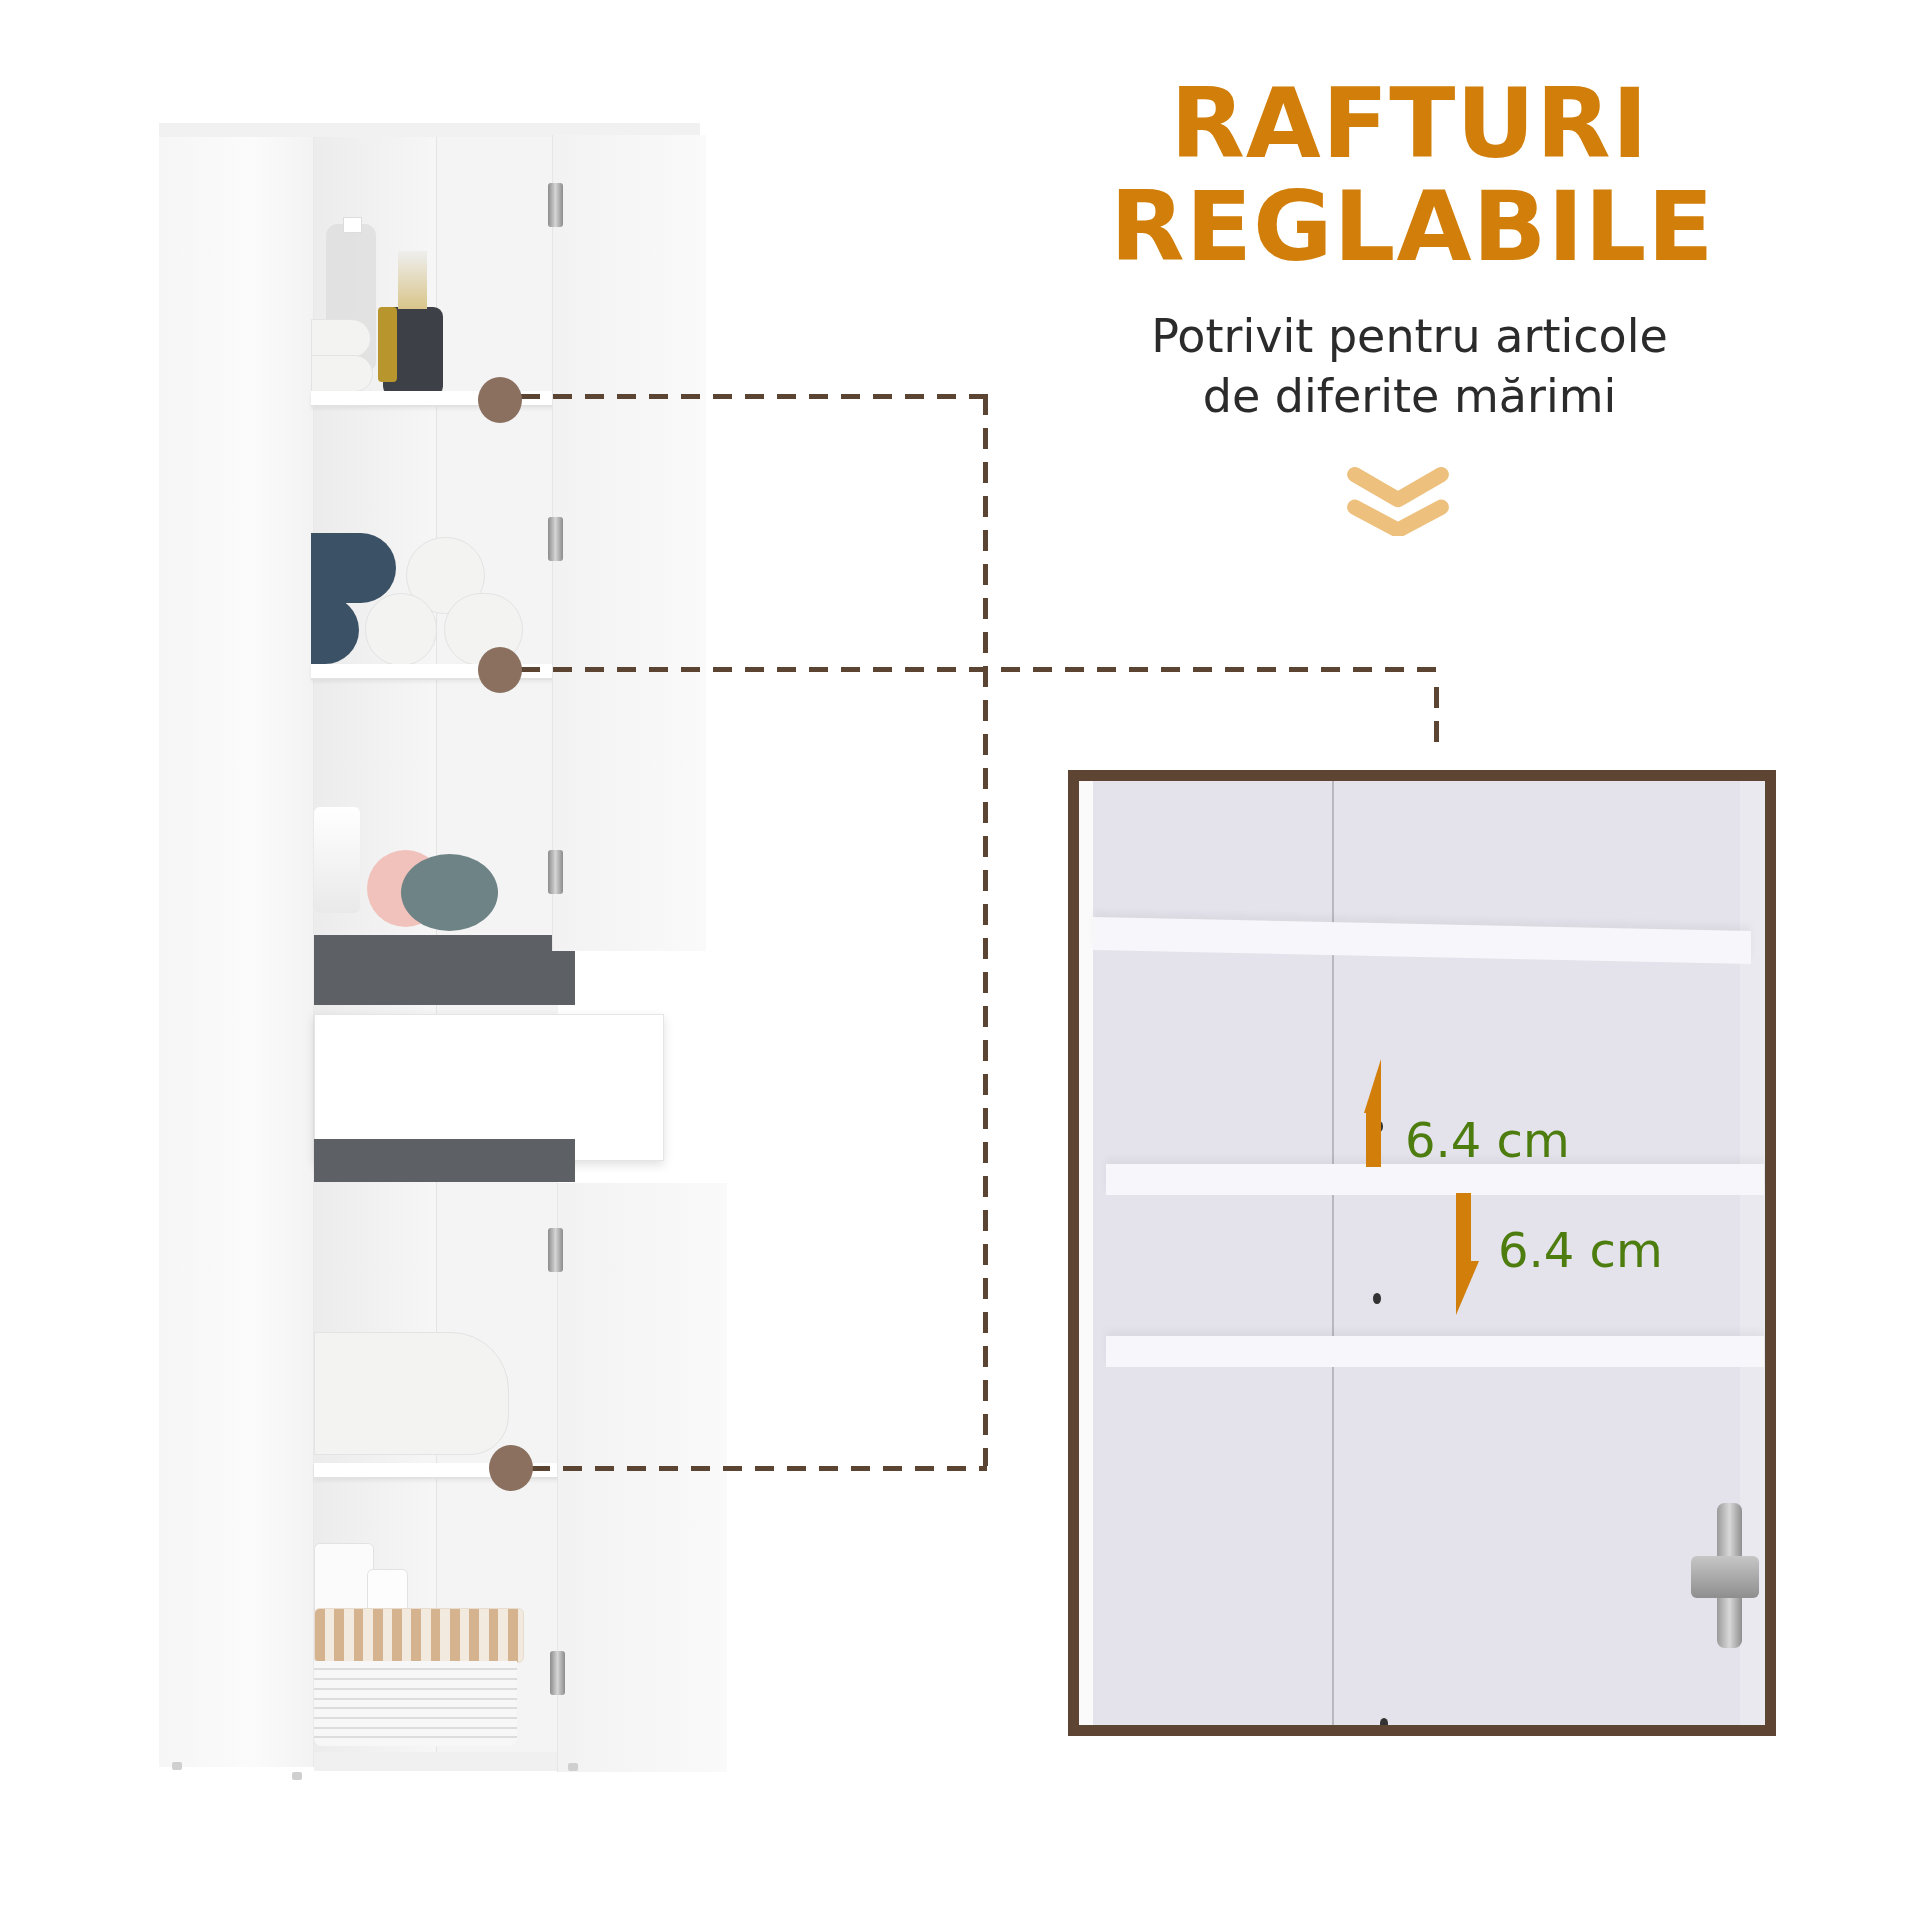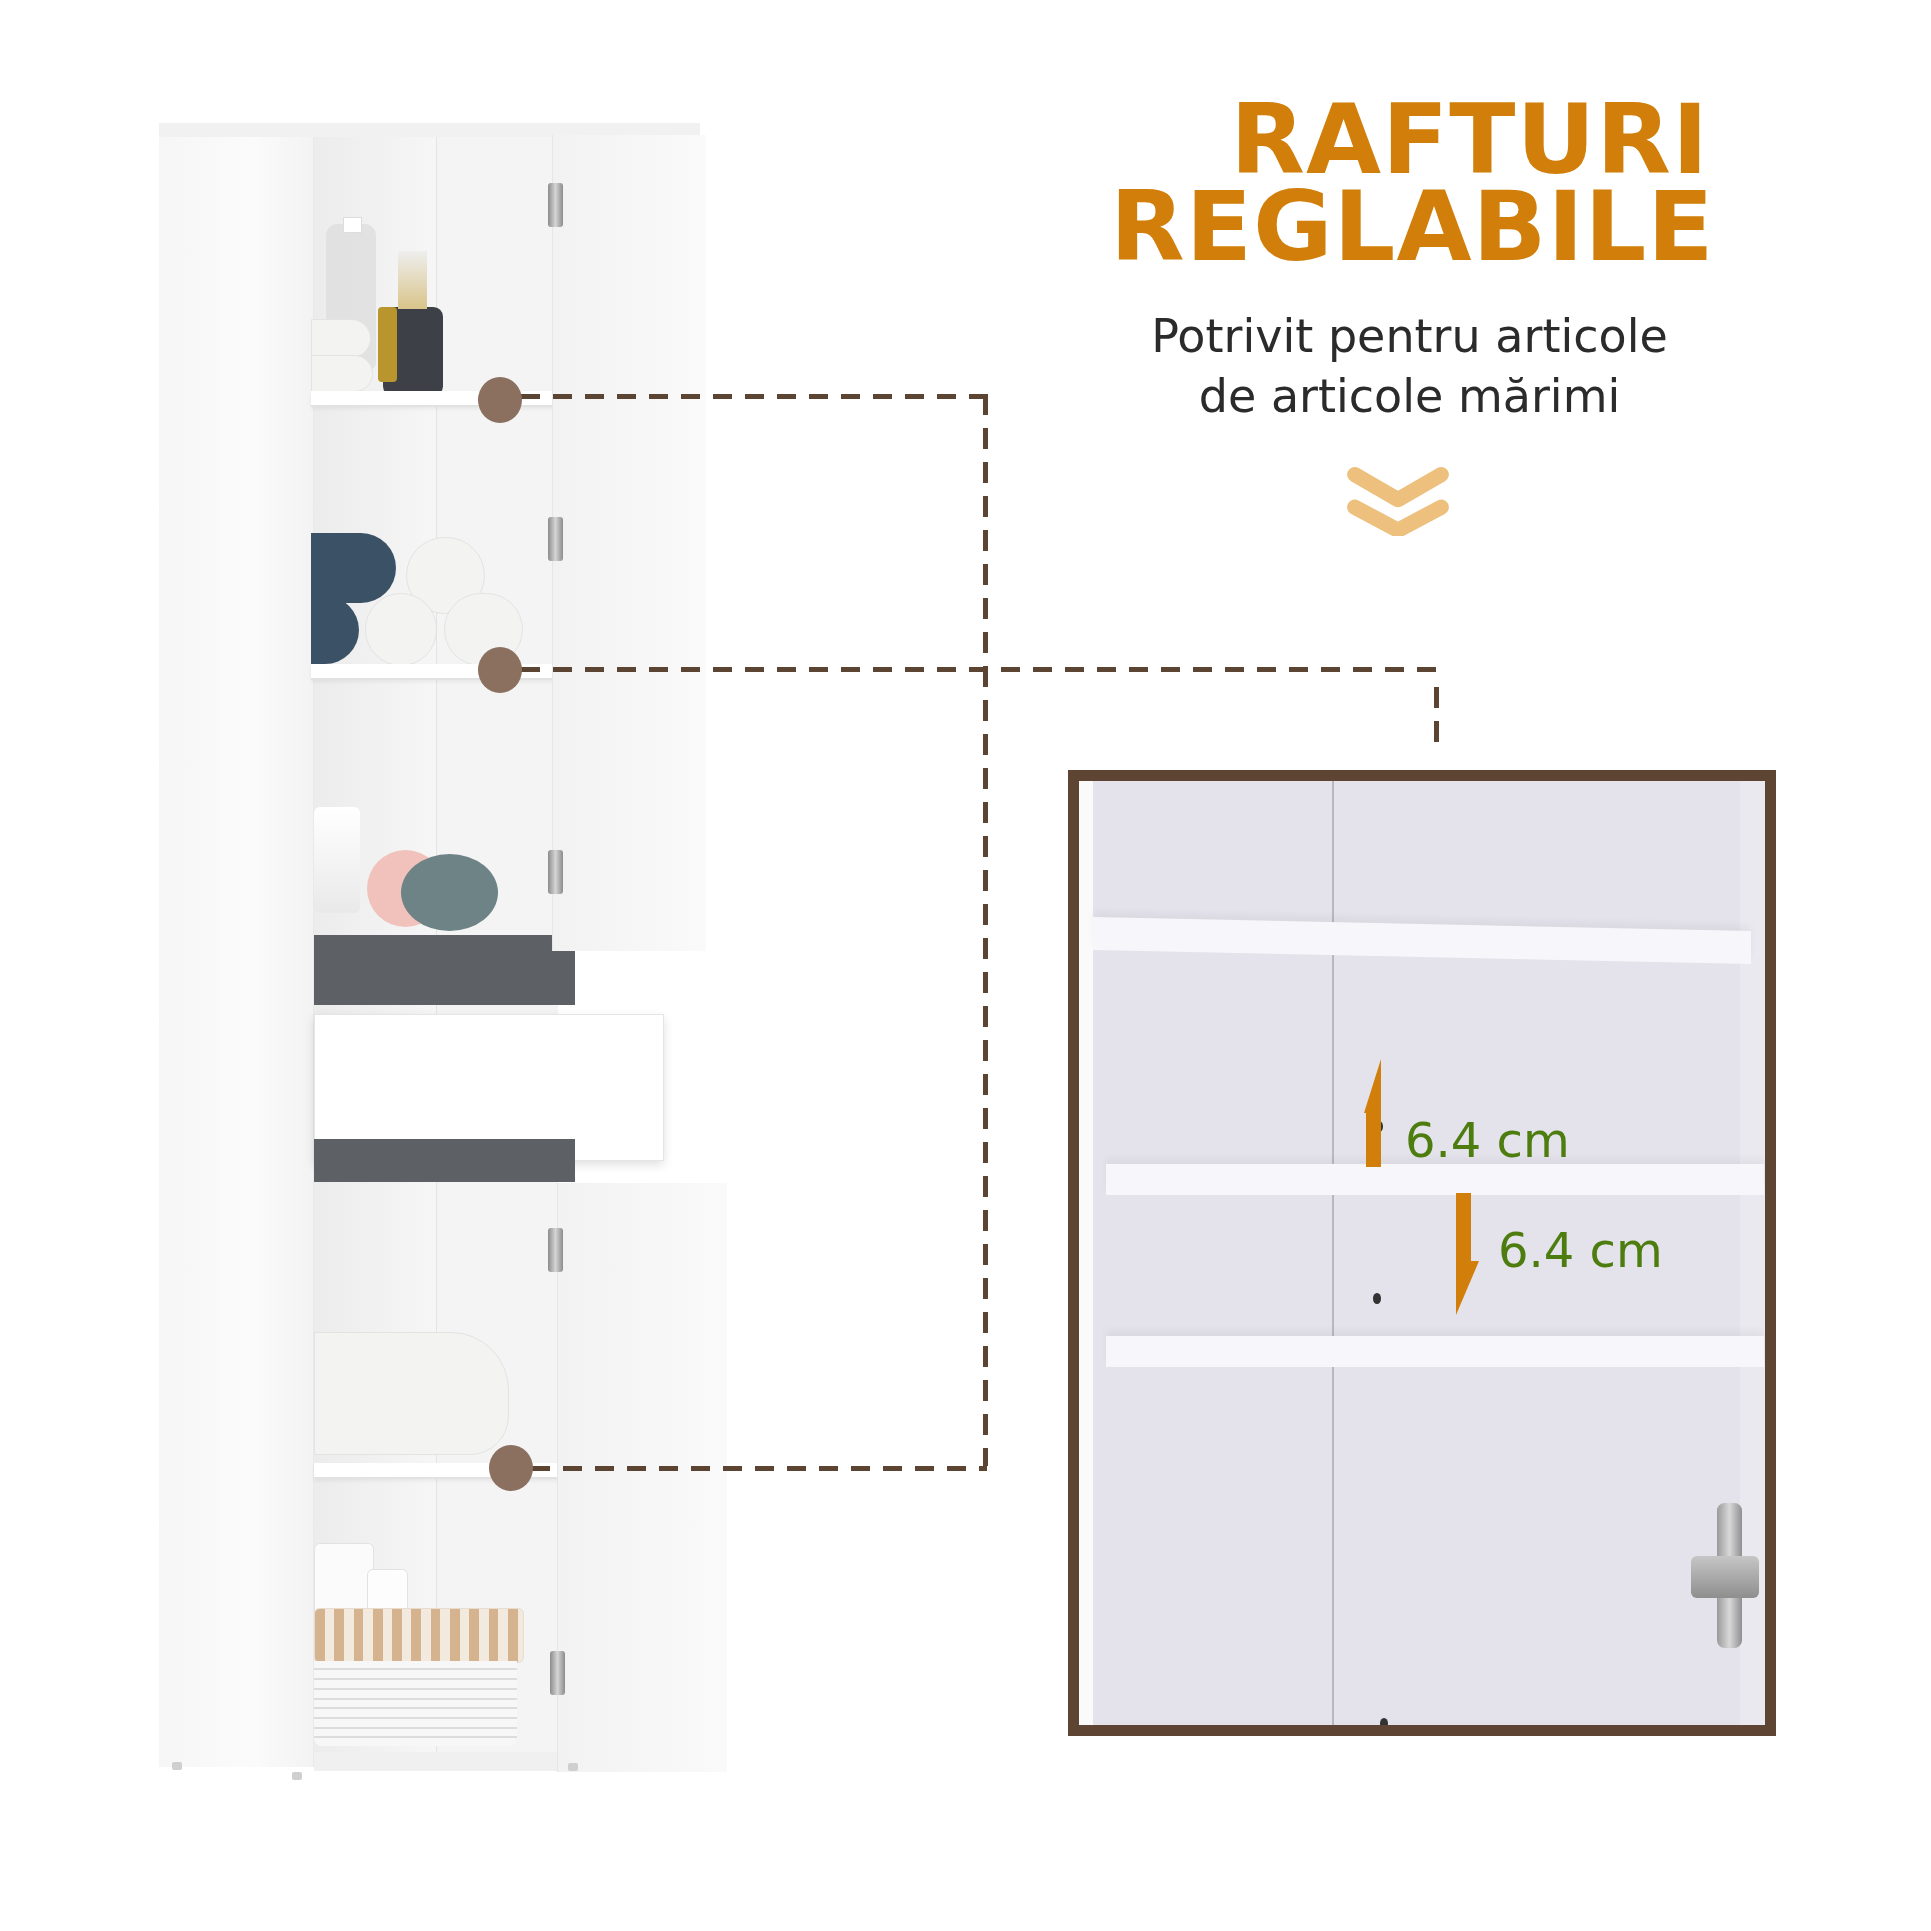"RAFTURI" .title-1 { text-align: right -> none; top: 87px -> 71px }
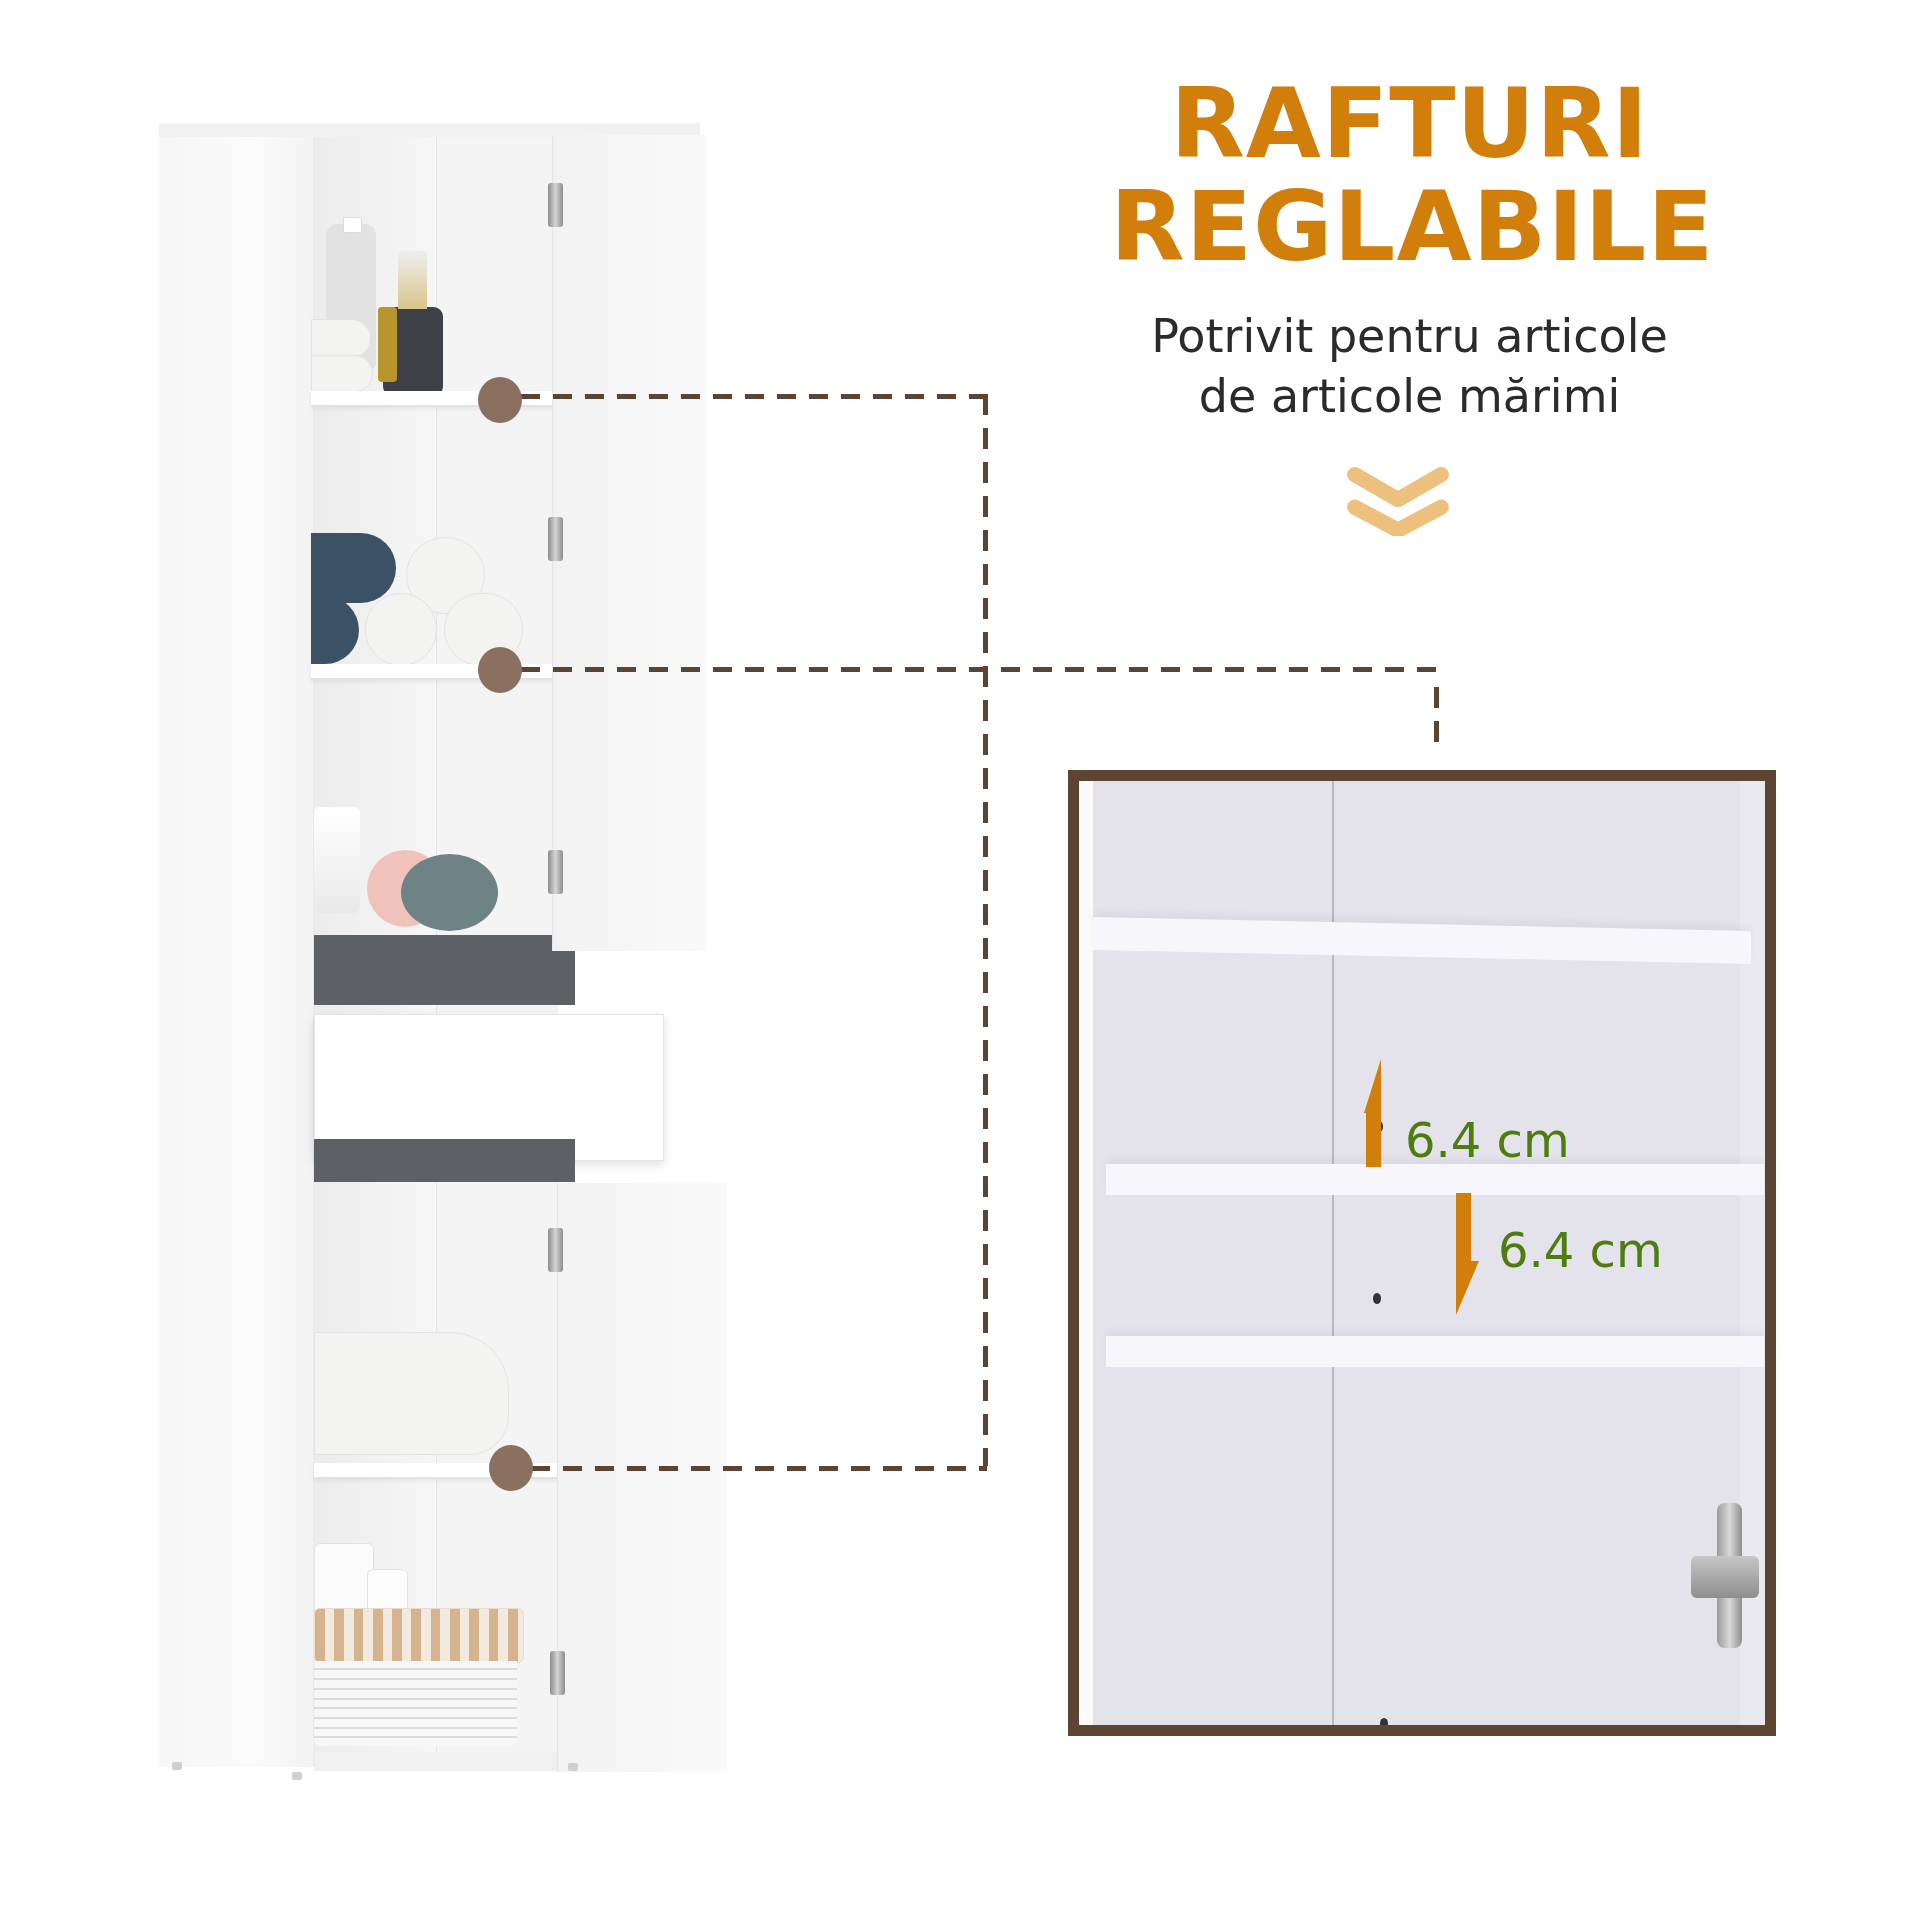"de articole mărimi" div.subtitle { text: articole -> diferite }
